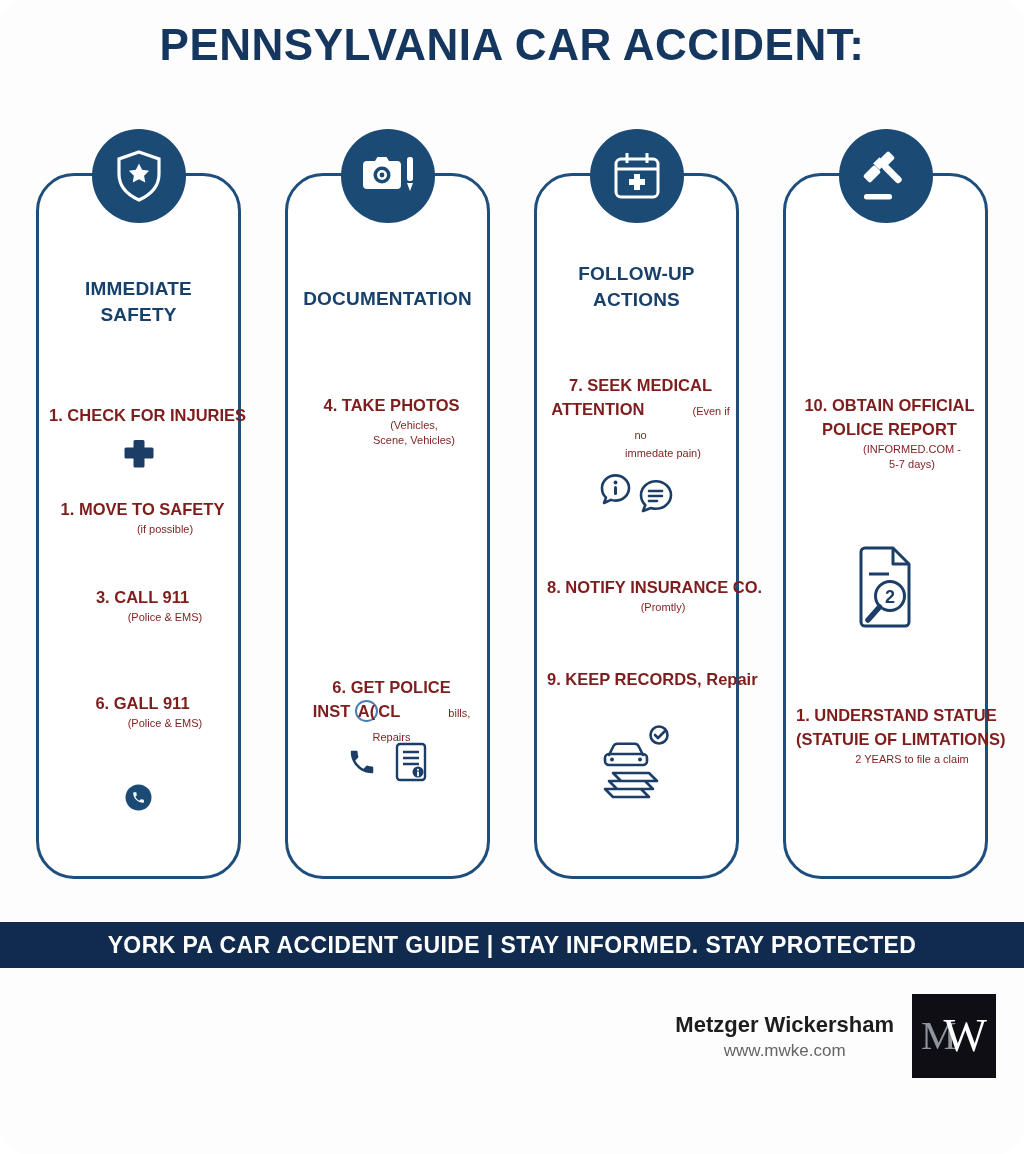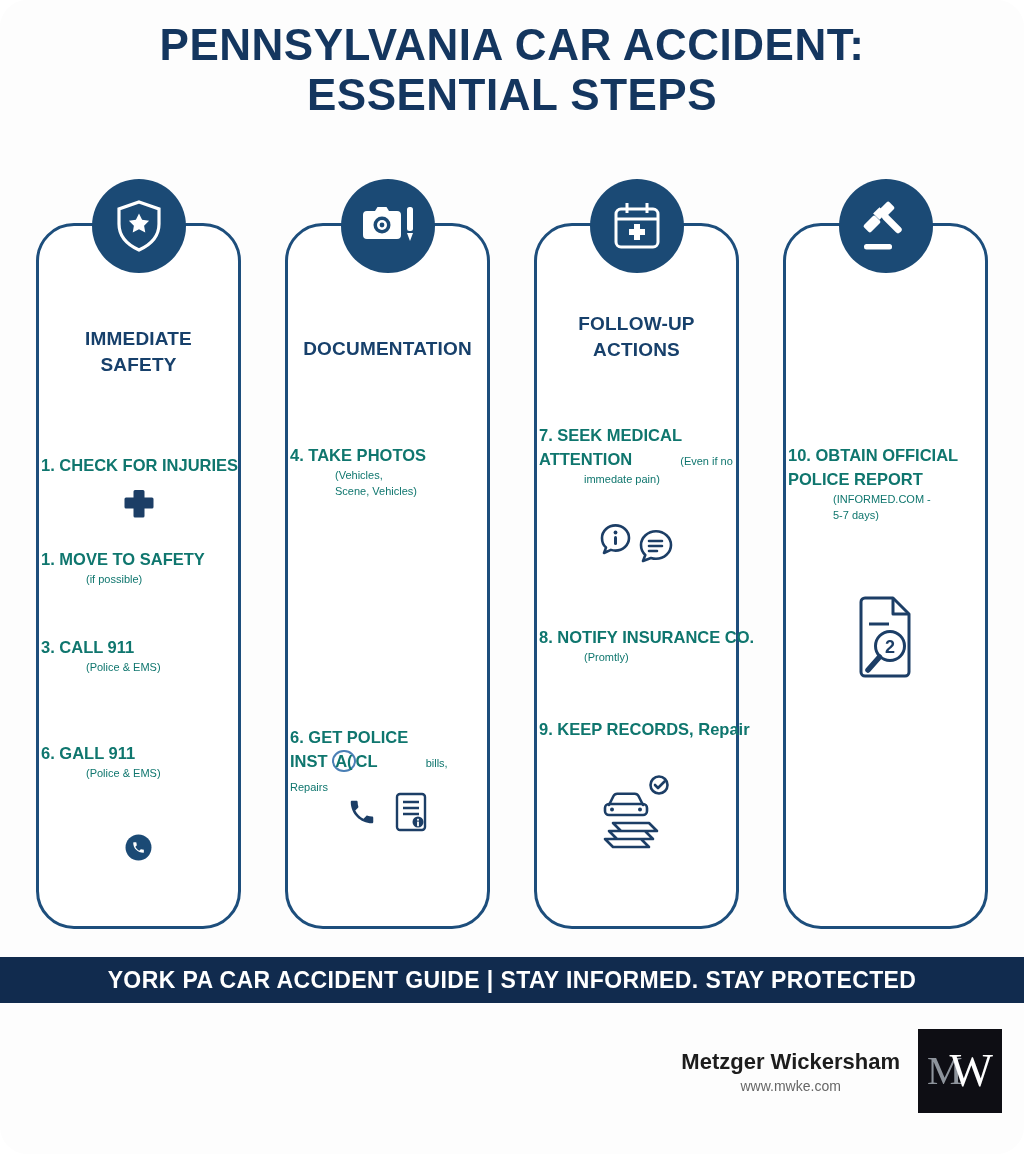"ESSENTIAL STEPS" div { html: <div>ESSENTIAL STEPS</div> -> none }
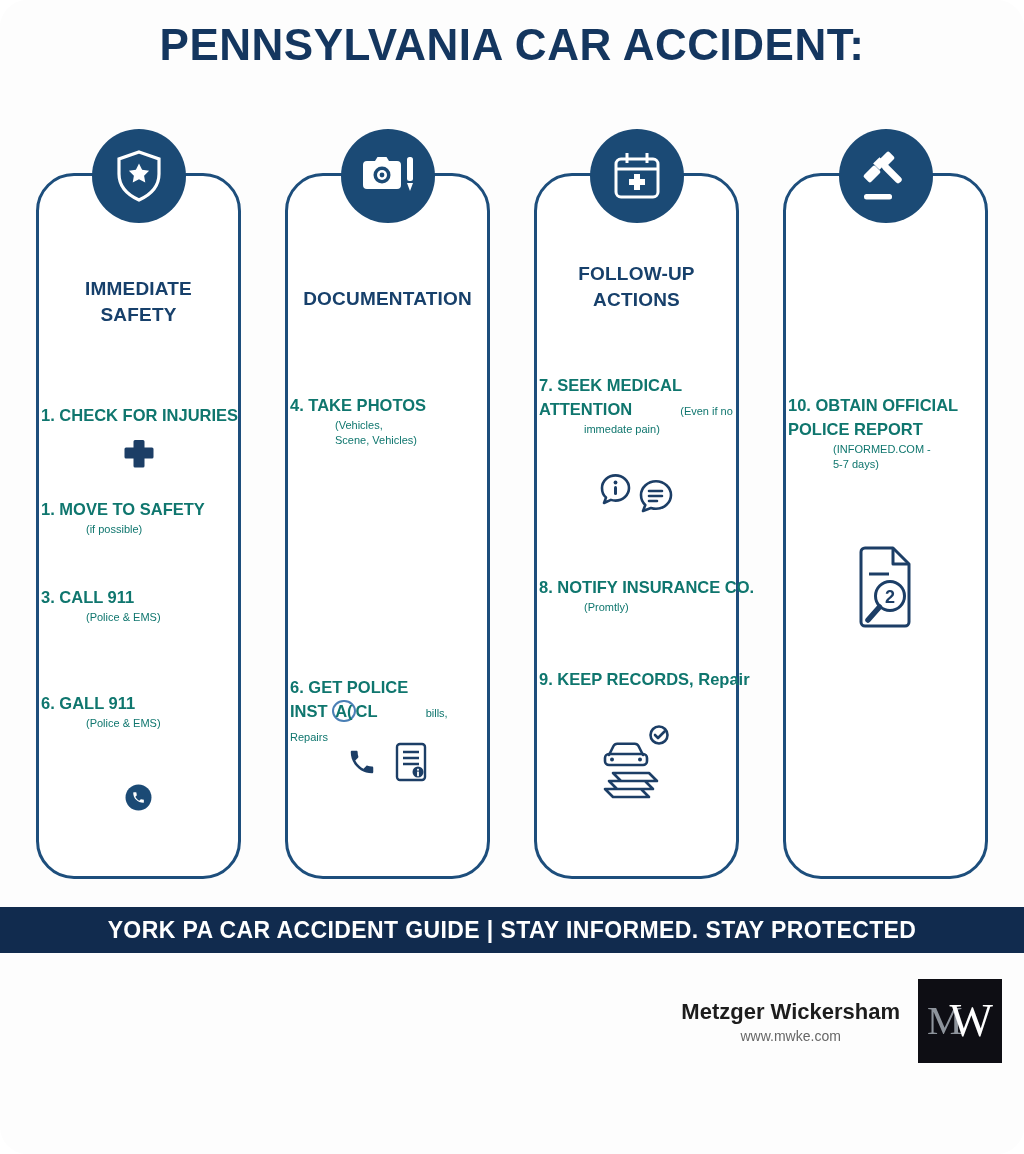"7. SEEK MEDICAL" .block { color: #0f766e -> #7f1d1d; left: 2px -> 10px; text-align: none -> center }
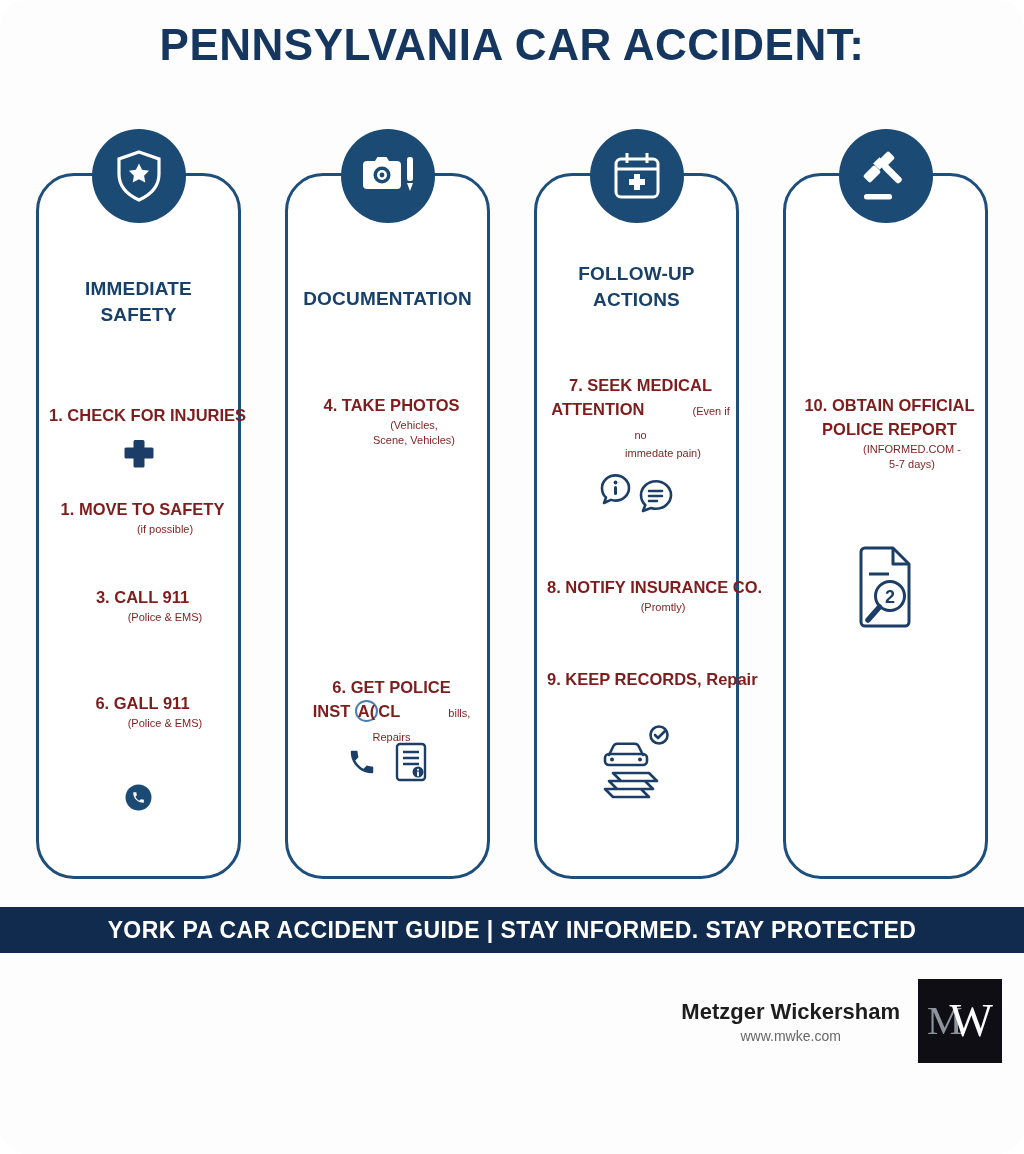"1. UNDERSTAND STATUE" div.block { html: none -> <div> <div>1. UNDERSTAND STATUE</div> <div>(STATUIE OF LIMTATIONS)</div> <div>2 YEARS to file a claim</div> </div> }
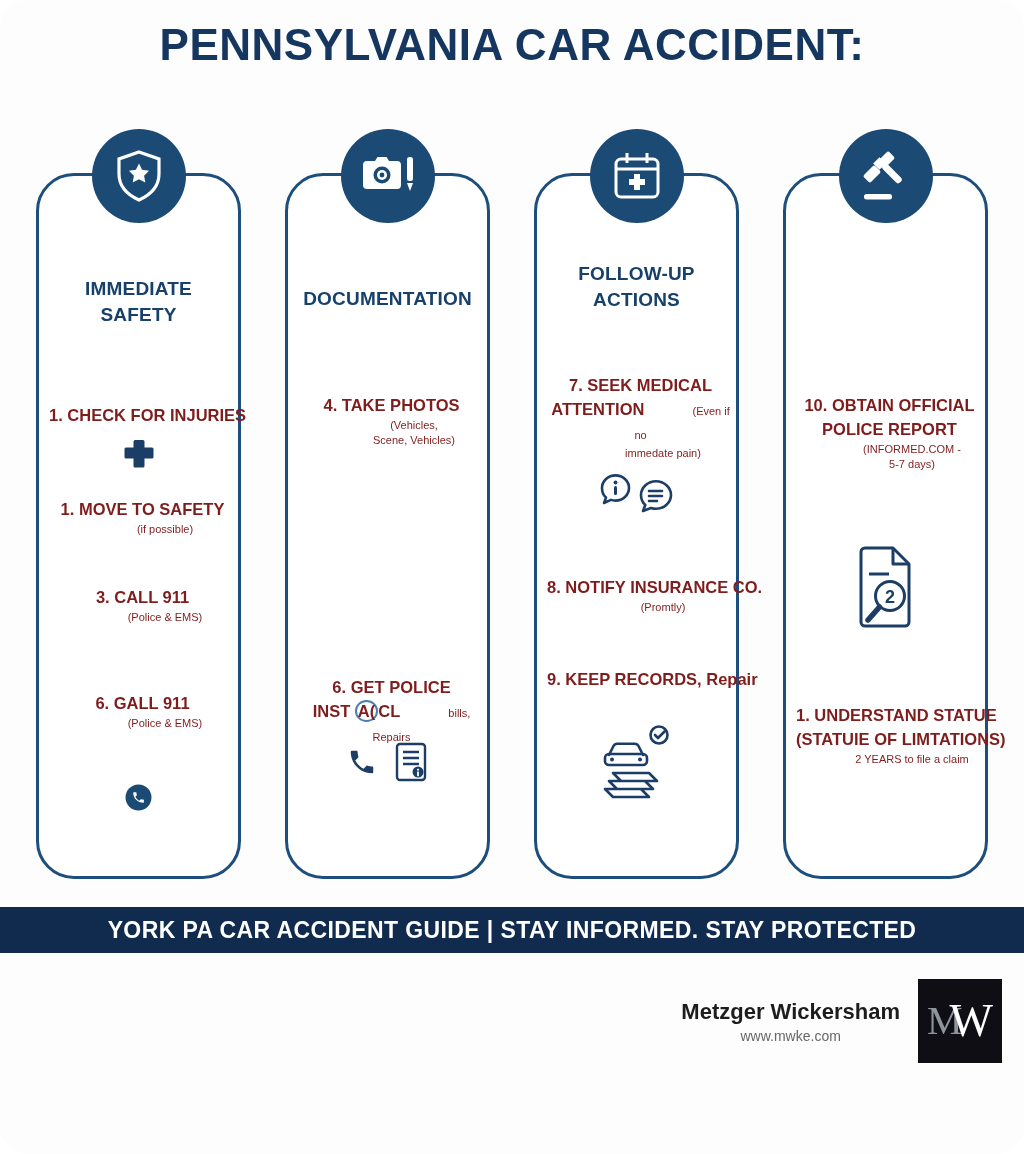"YORK PA CAR ACCIDENT GUIDE" .banner { margin-top: 28px -> 43px }
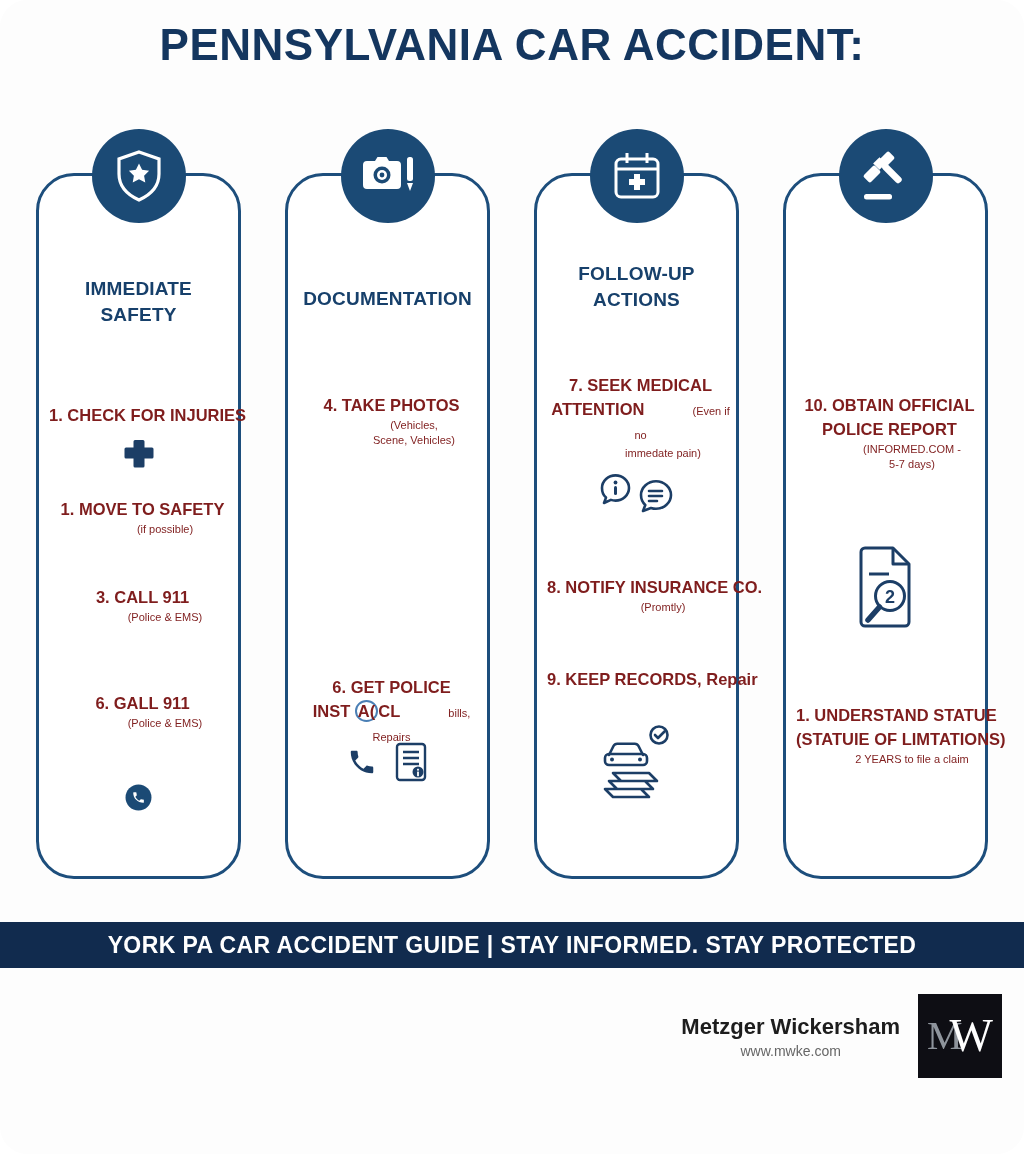"Metzger Wickersham" .footer { padding-right: 22px -> 28px }
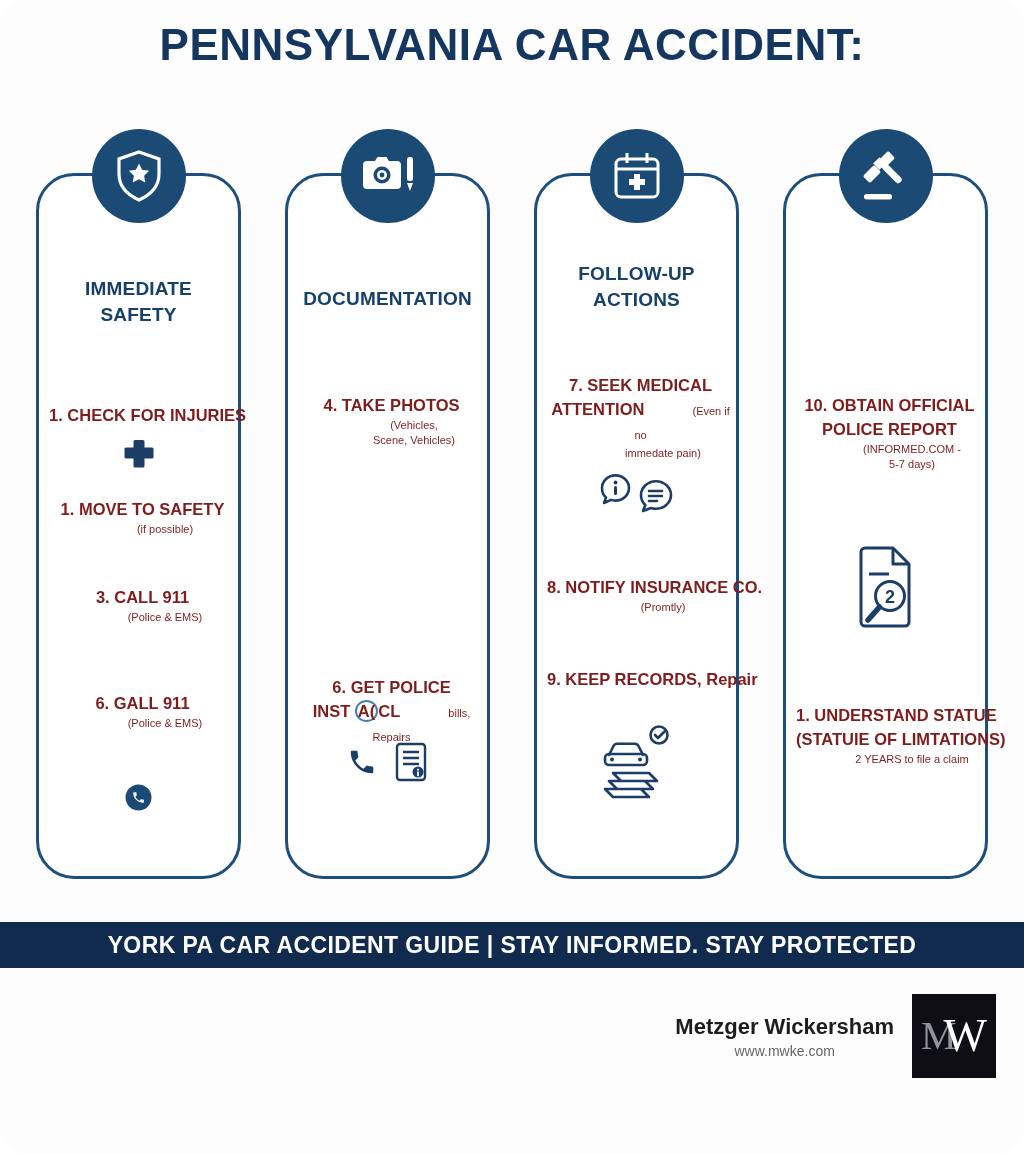"www.mwke.com" .website { font-size: 14px -> 17px }
